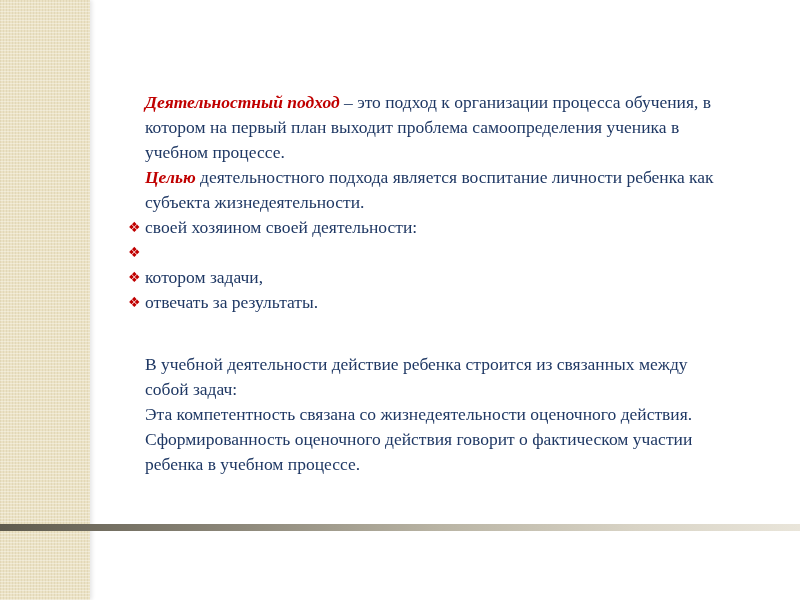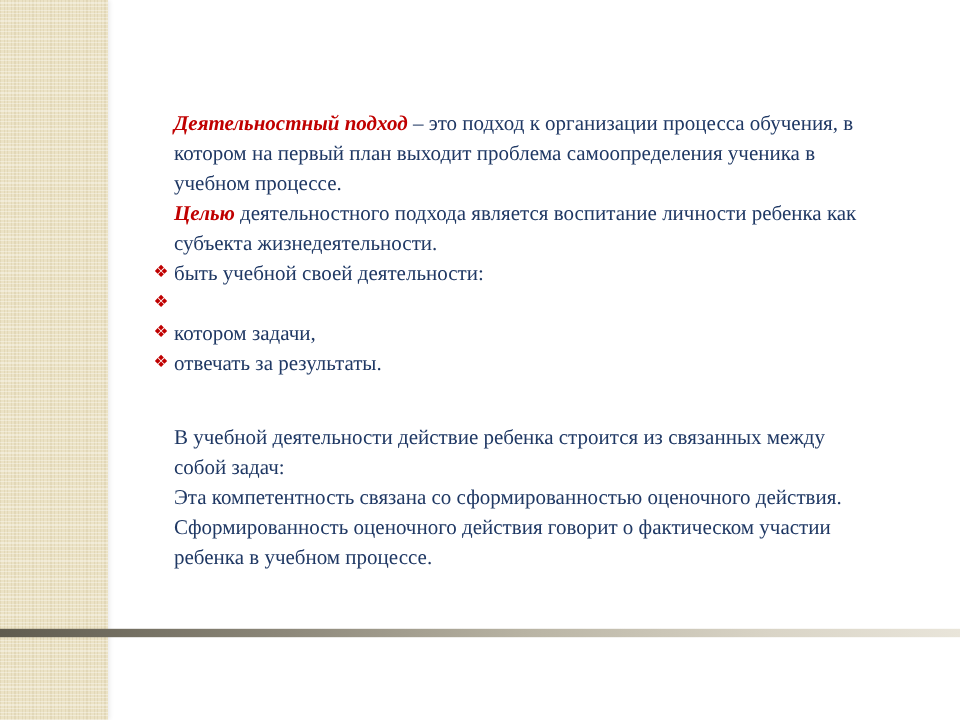"быть учебной своей деятельности:" span { text: быть учебной -> своей хозяином }
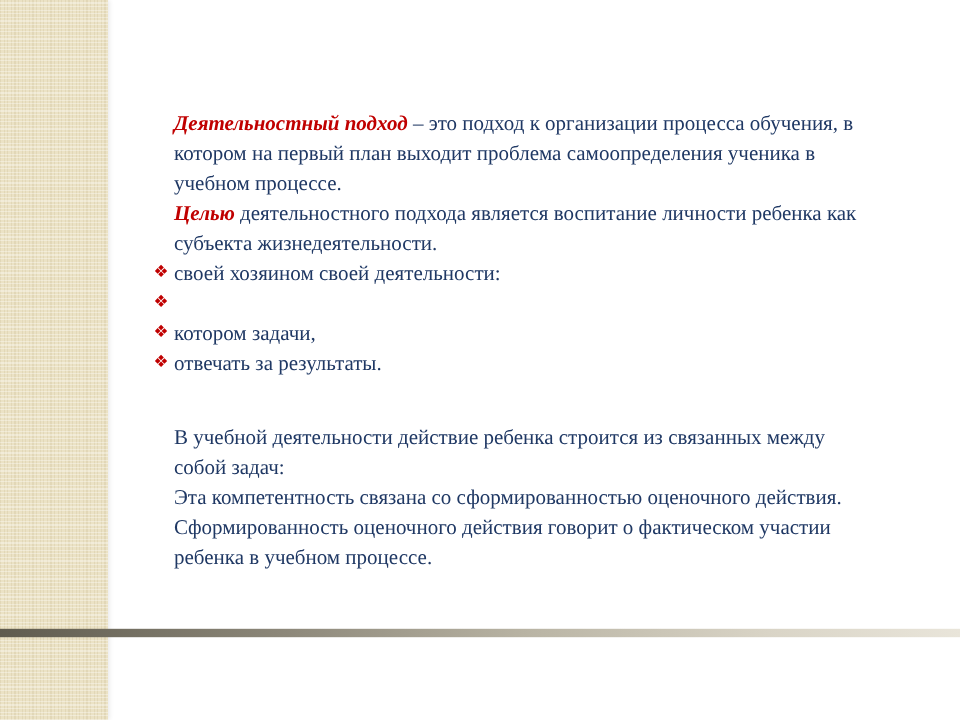"Эта компетентность связана со" p { text: сформированностью -> жизнедеятельности }
